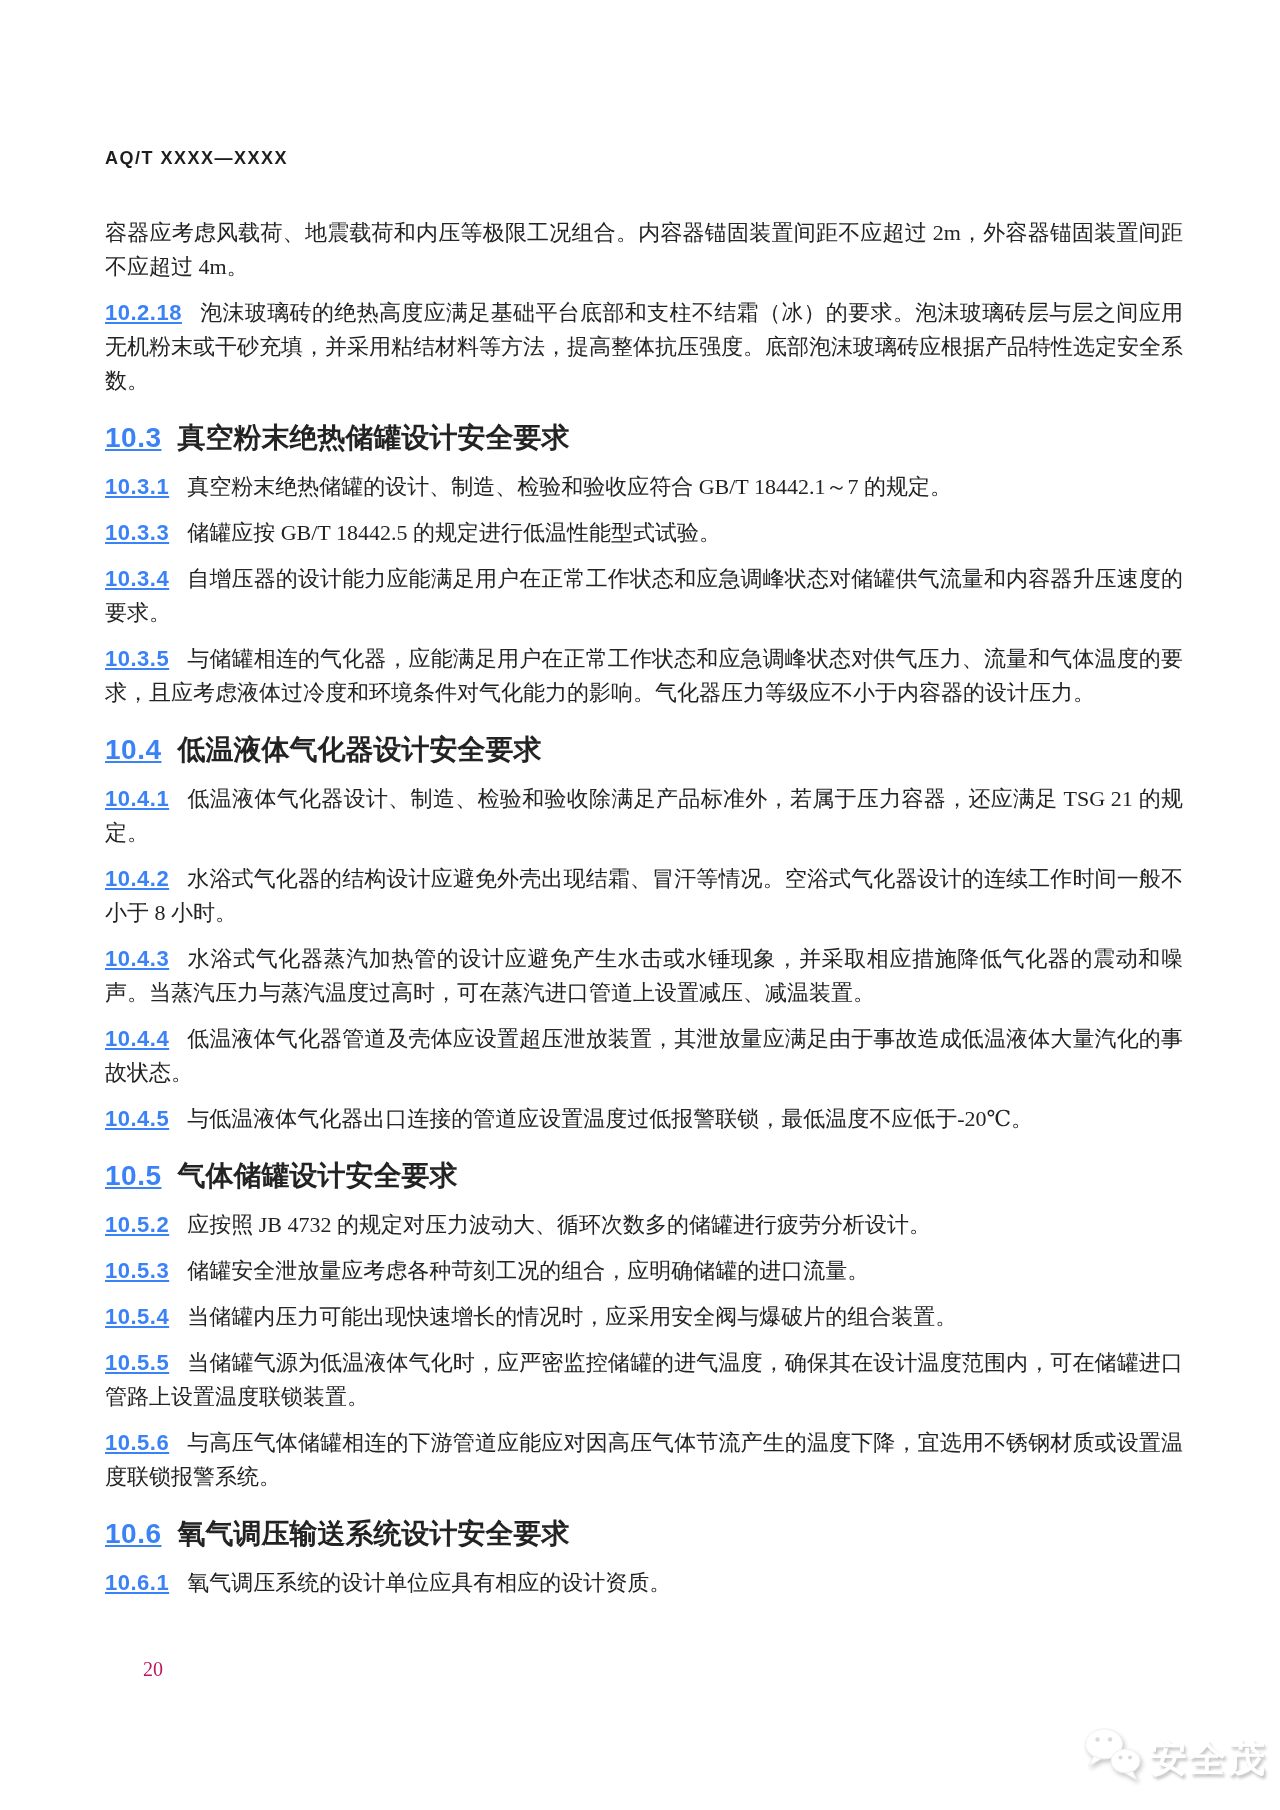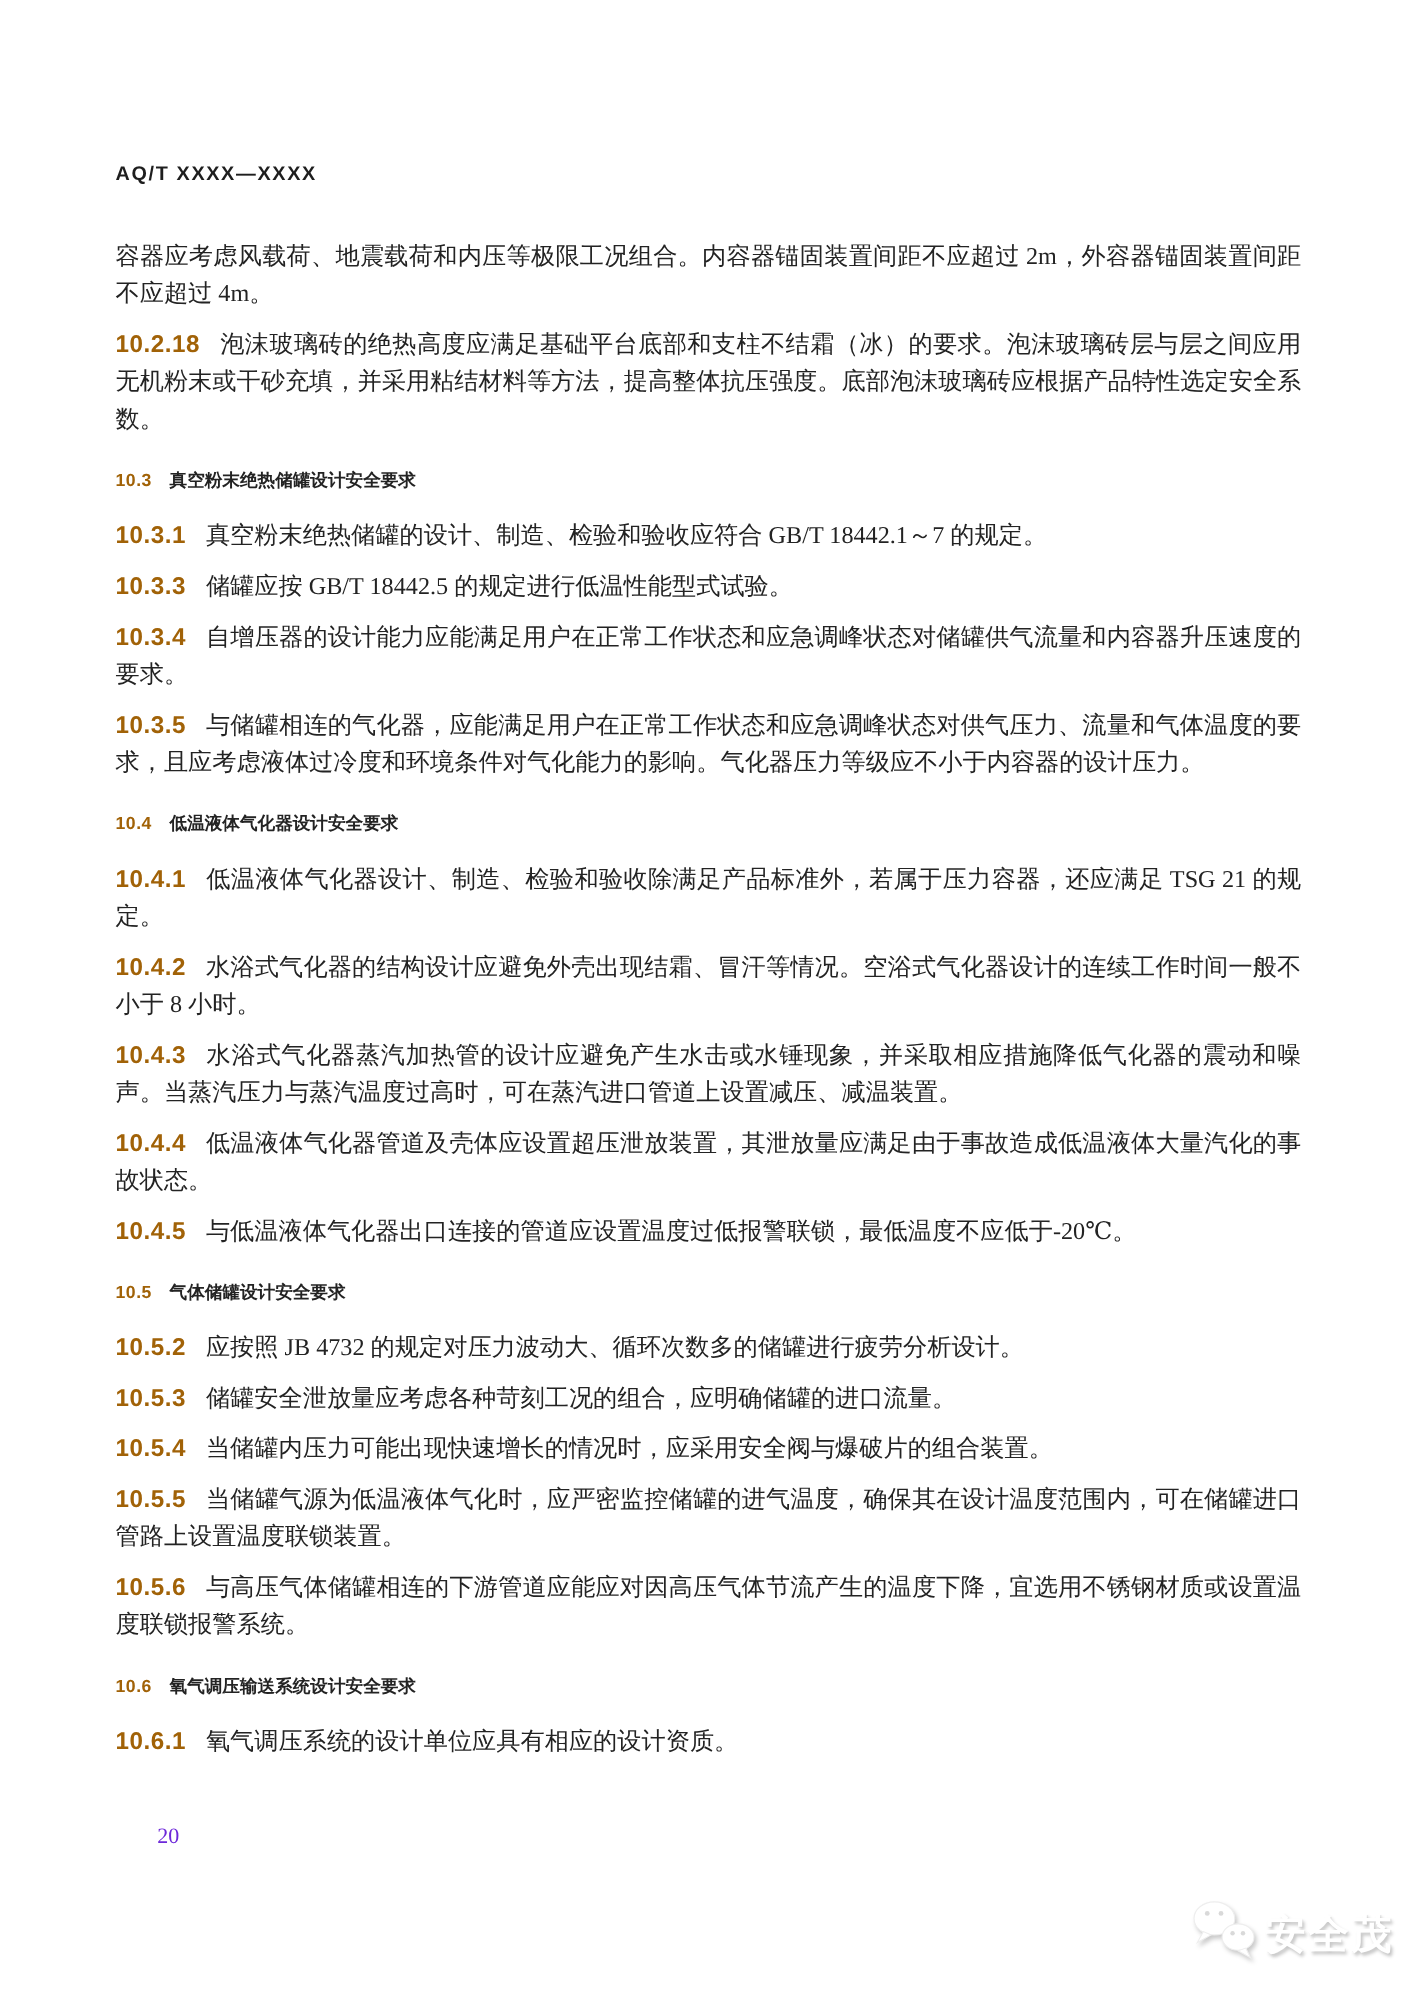"10.2.18" .content .num { color: #a16207 -> #3b82f6; text-decoration: none -> underline }
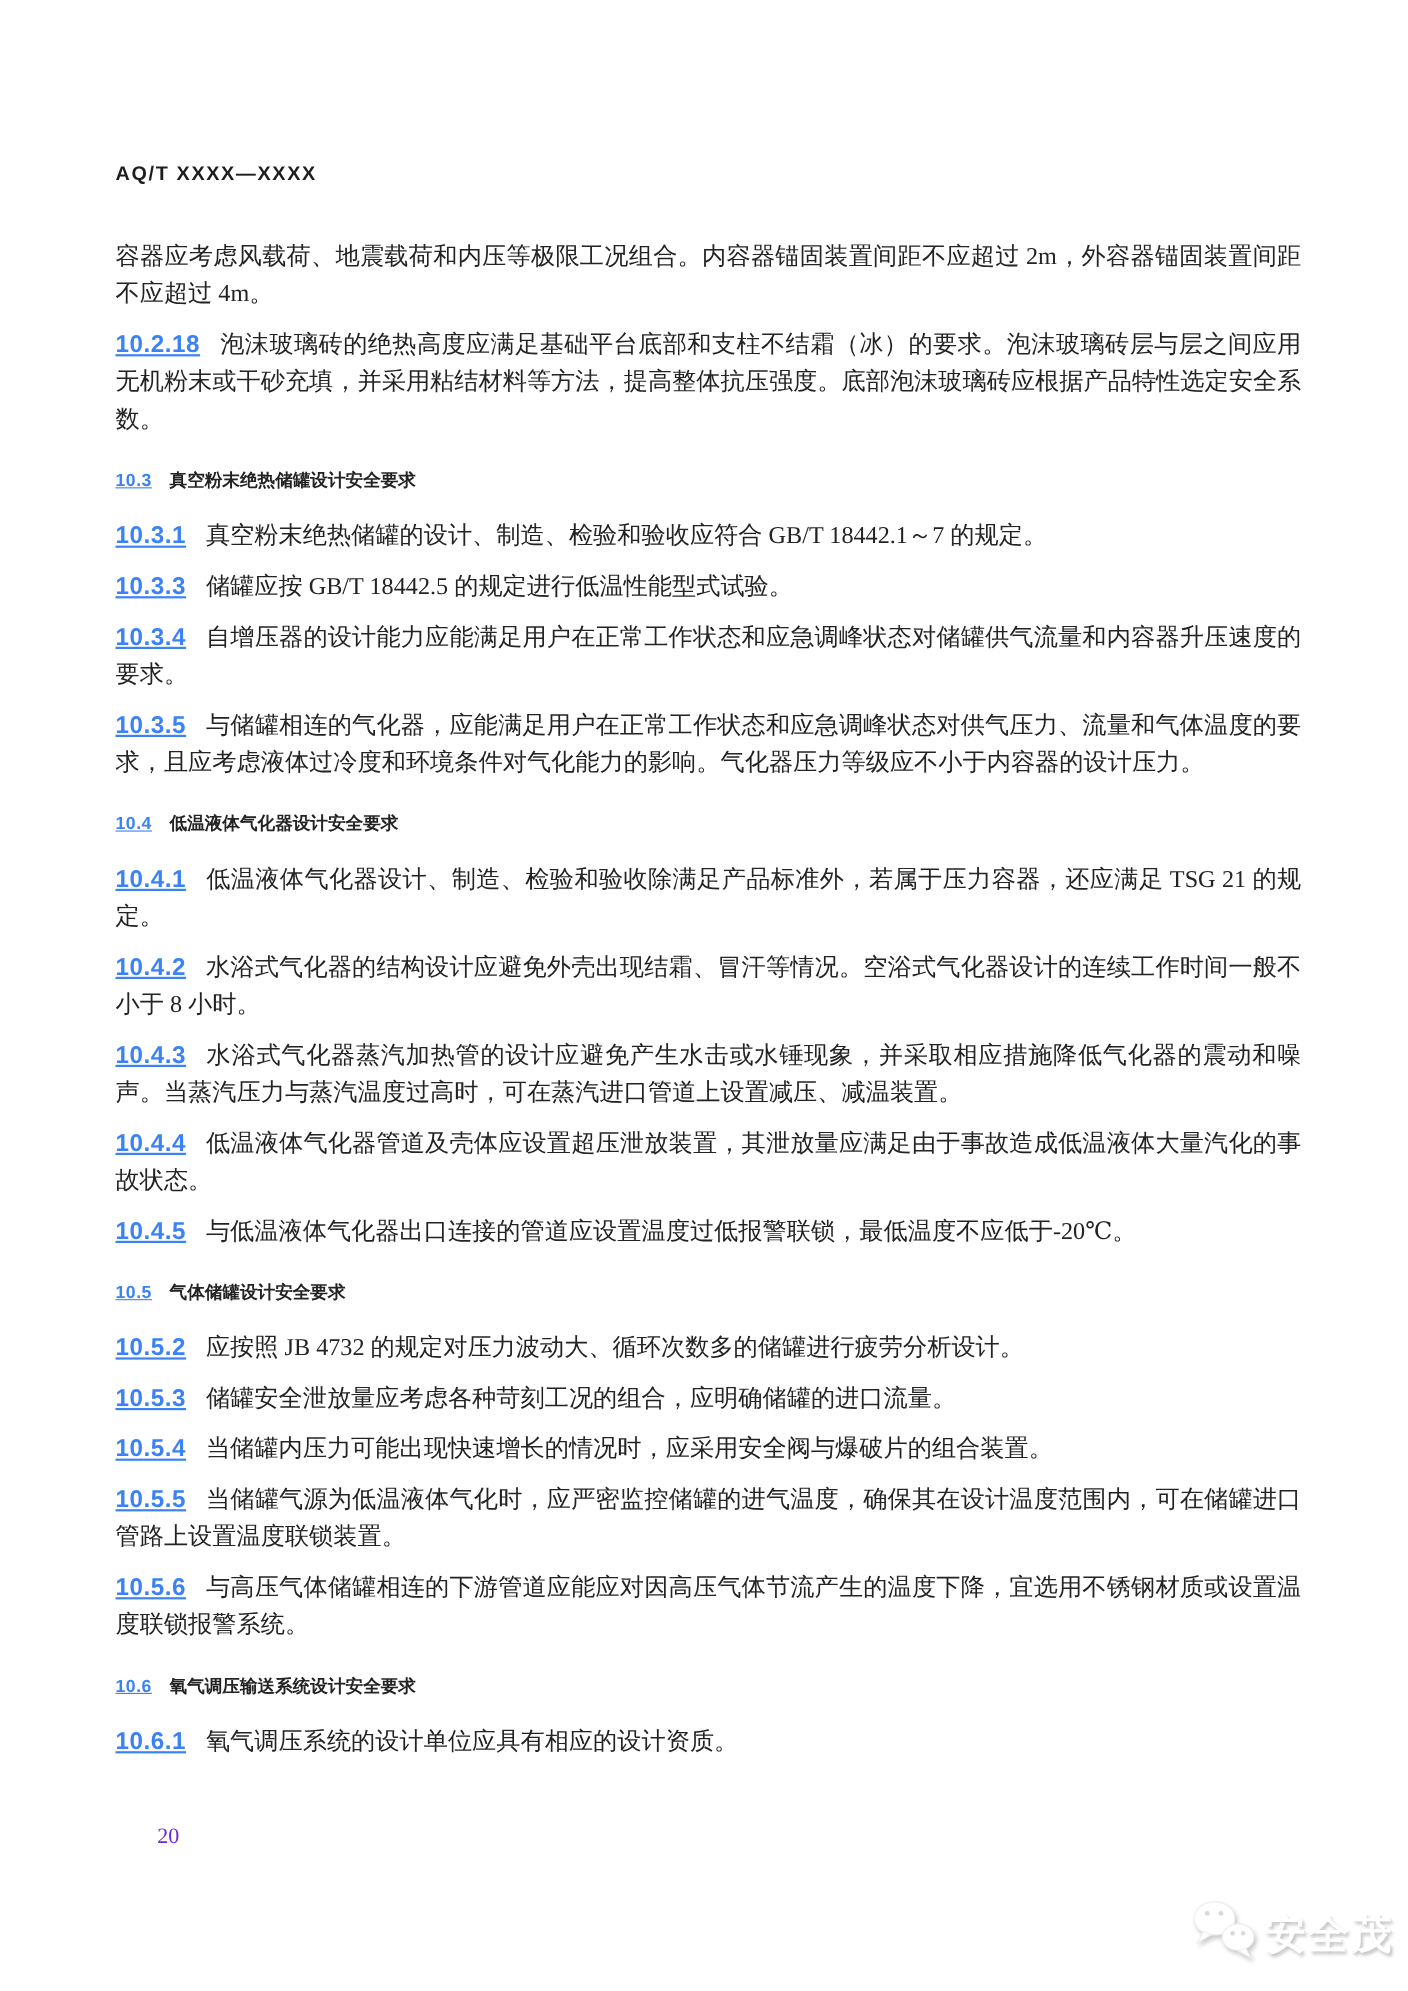"10.3 真空粉末绝热储罐设计安全要求" .content p.heading { font-size: 16px -> 28px }
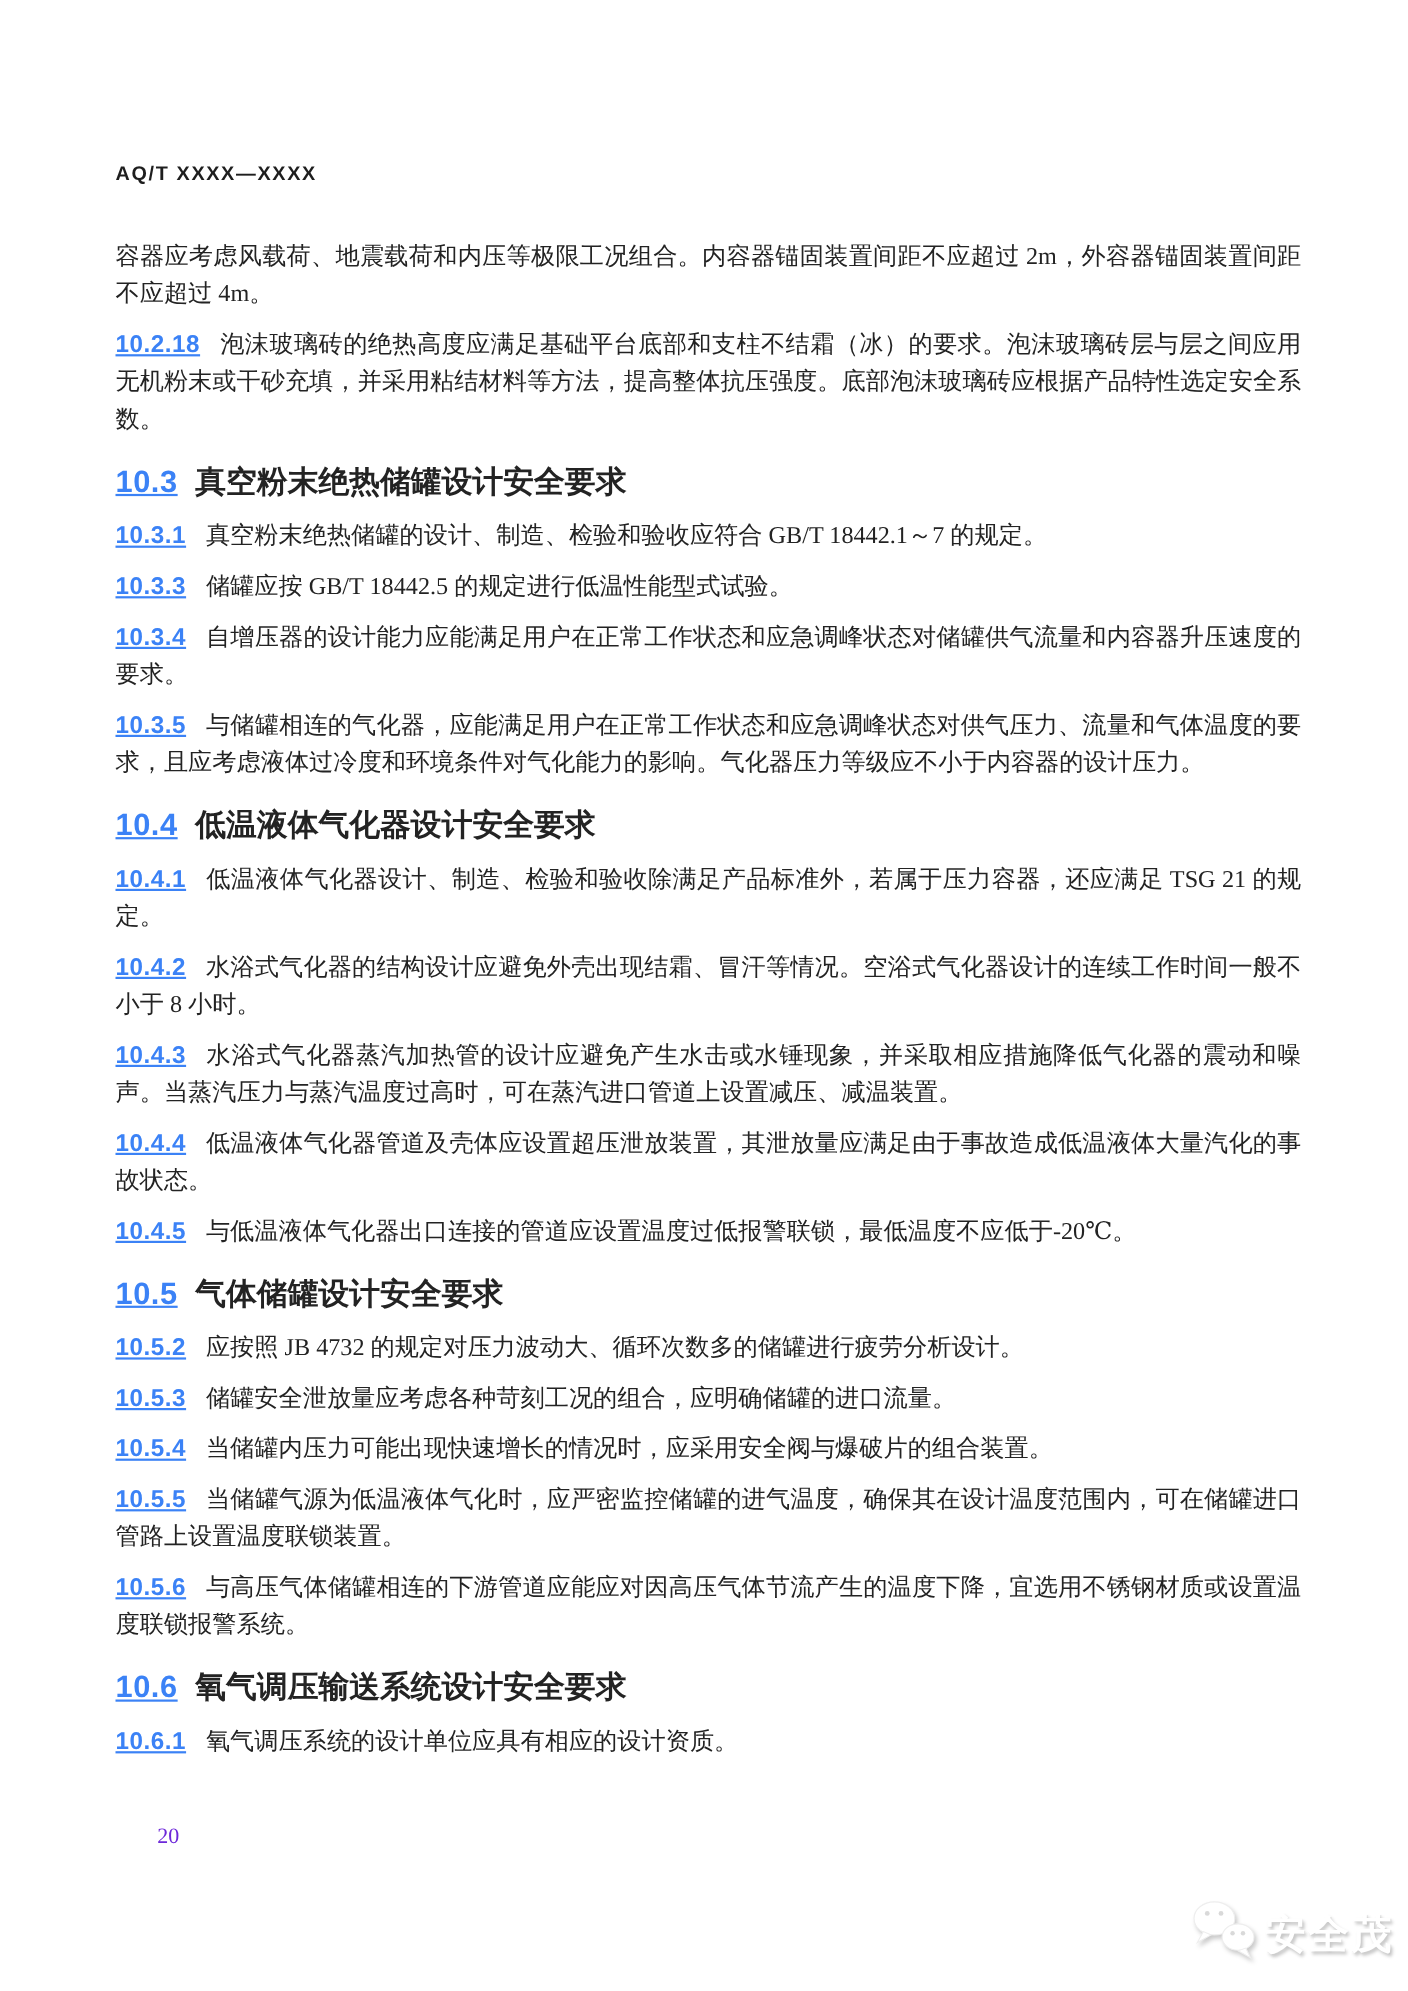"20" .footer-pageno { color: #6d28d9 -> #be185d }
